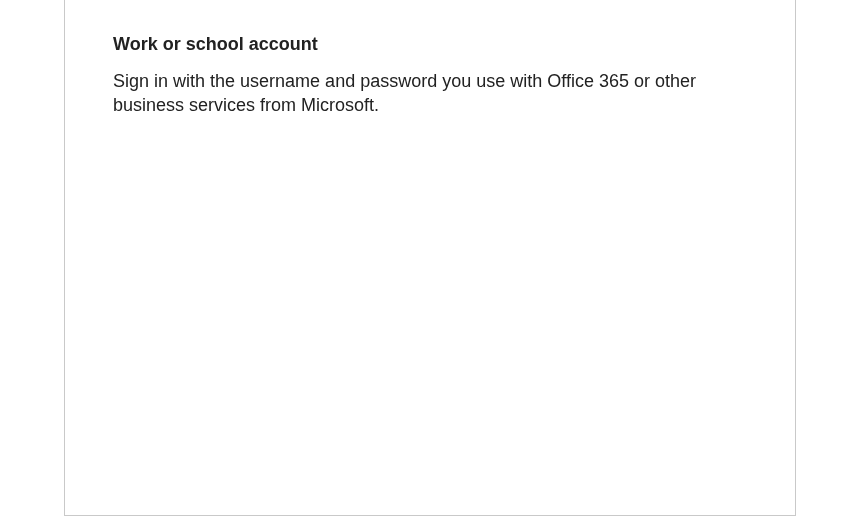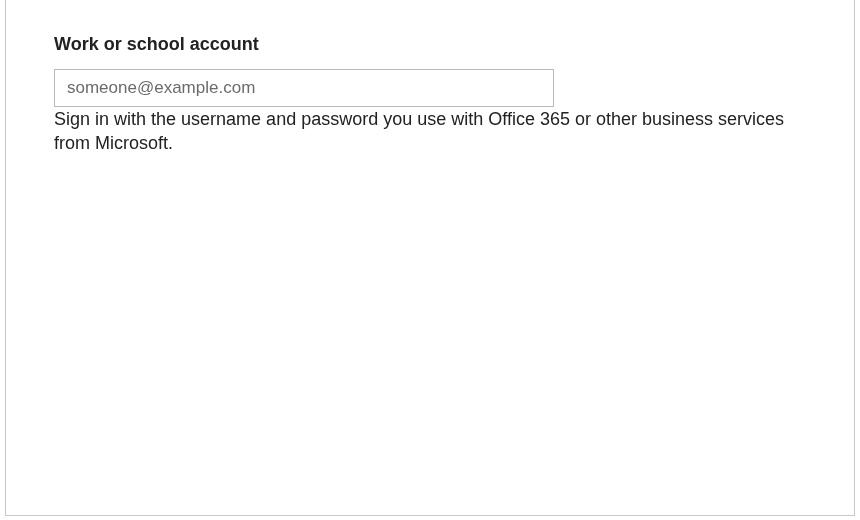"Work or school account" .panel { width: 850px -> 732px }
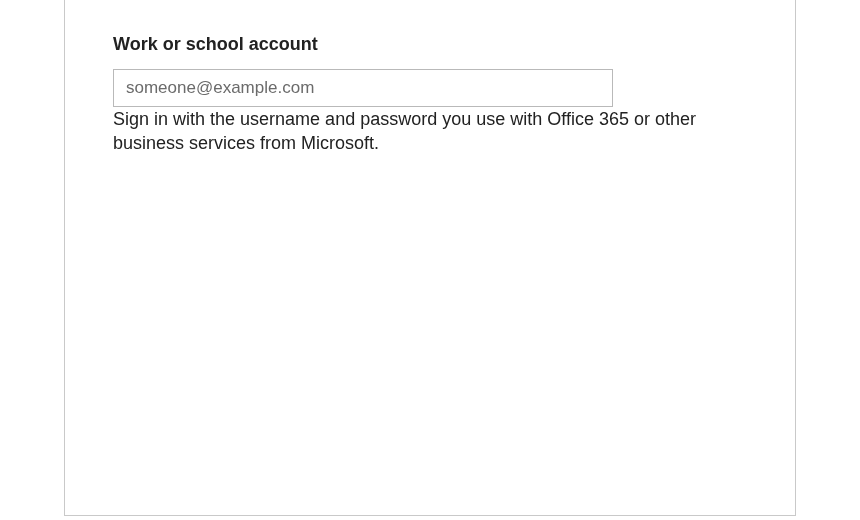"someone@example.com" input.email-input { html: <input> -> none }
